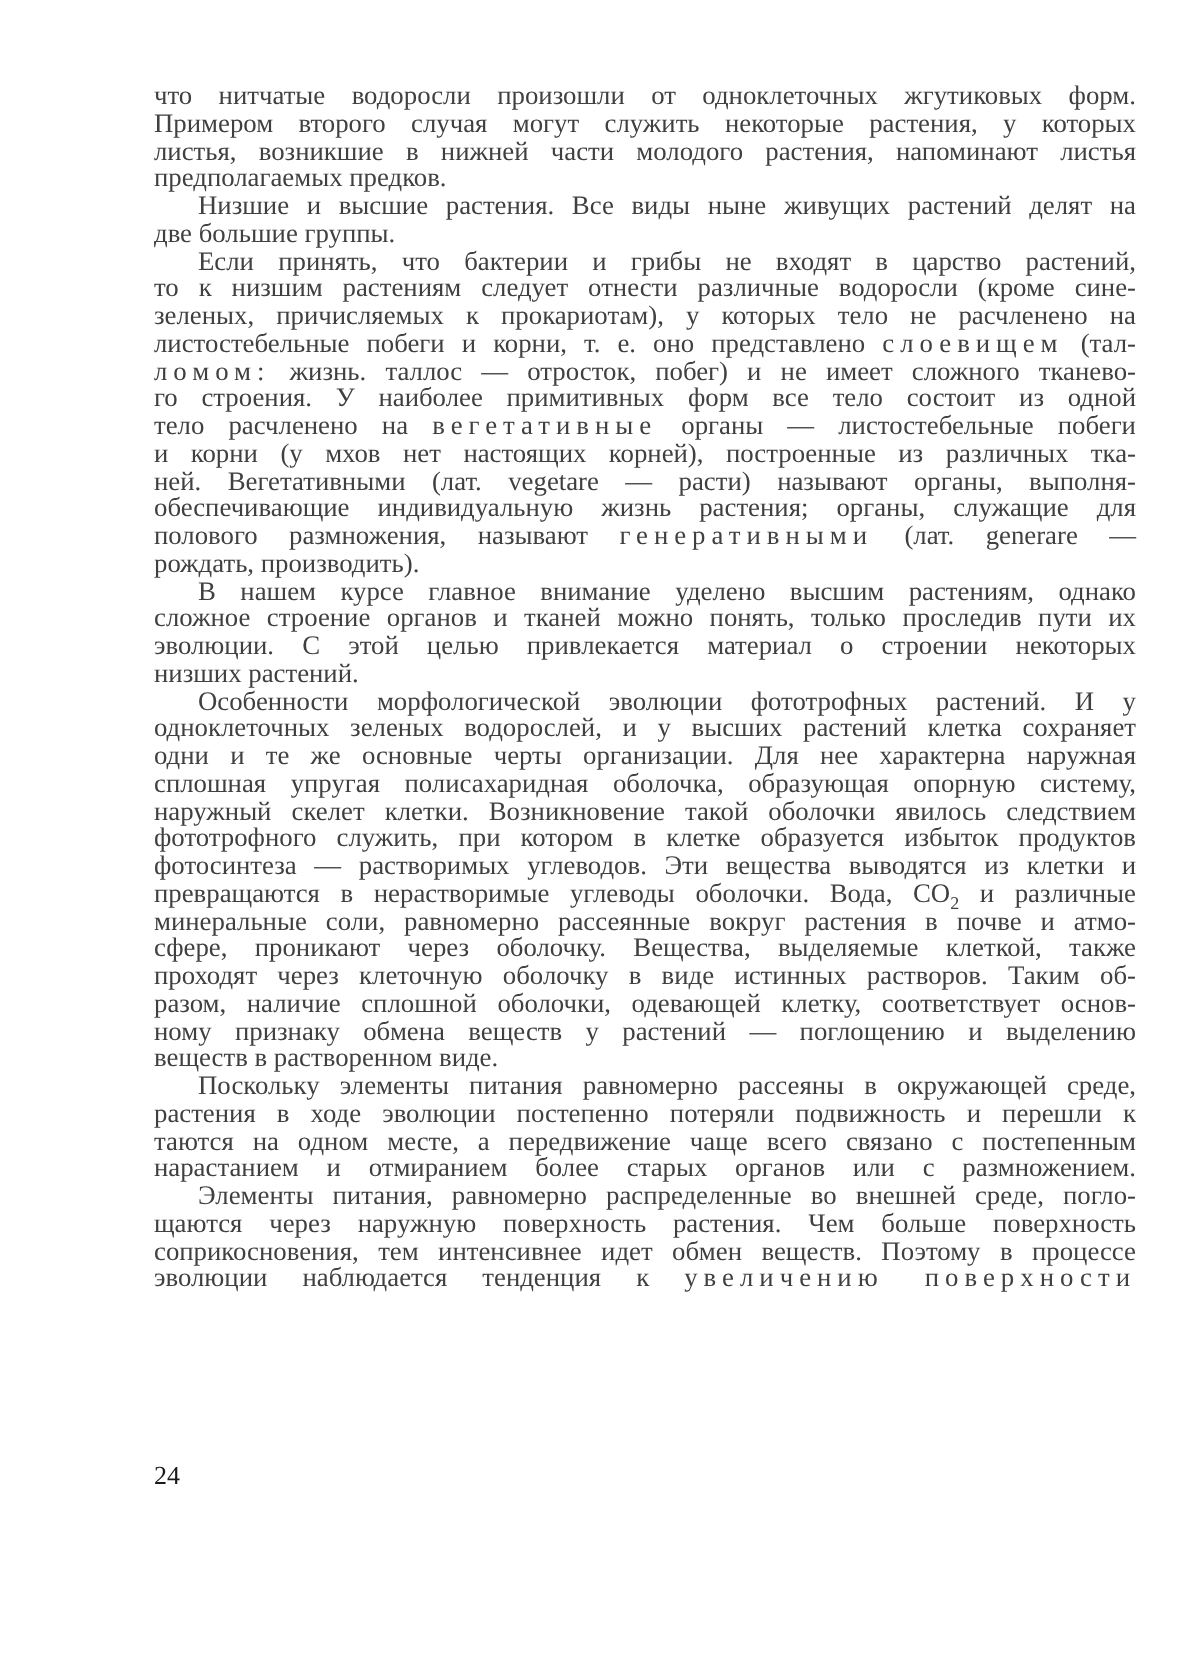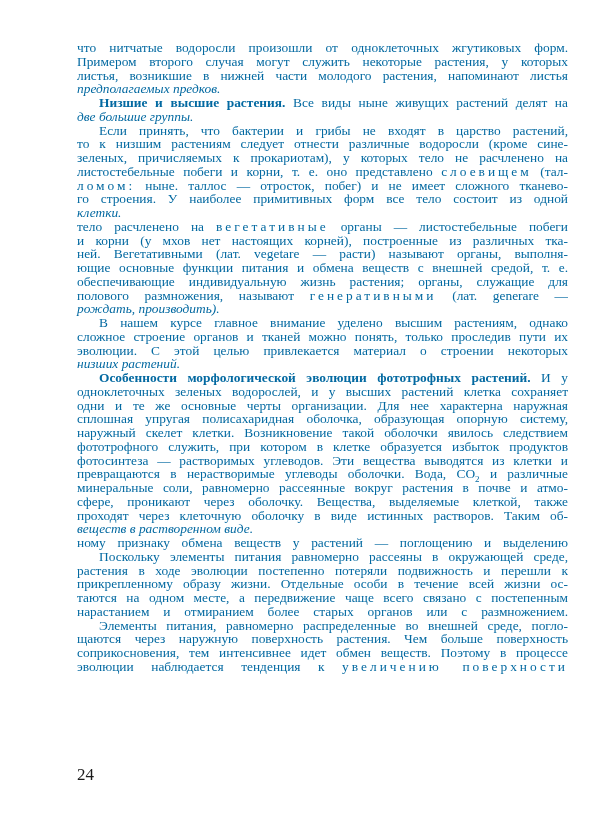"что нитчатые водоросли произошли от" .page { color: #0369a1 -> #404040 }
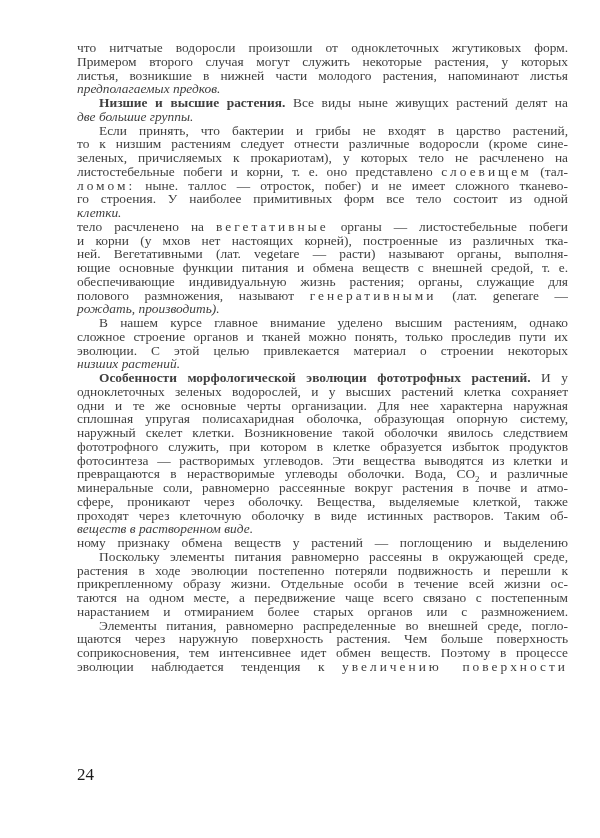"предполагаемых предков." .line.last { font-style: italic -> none }
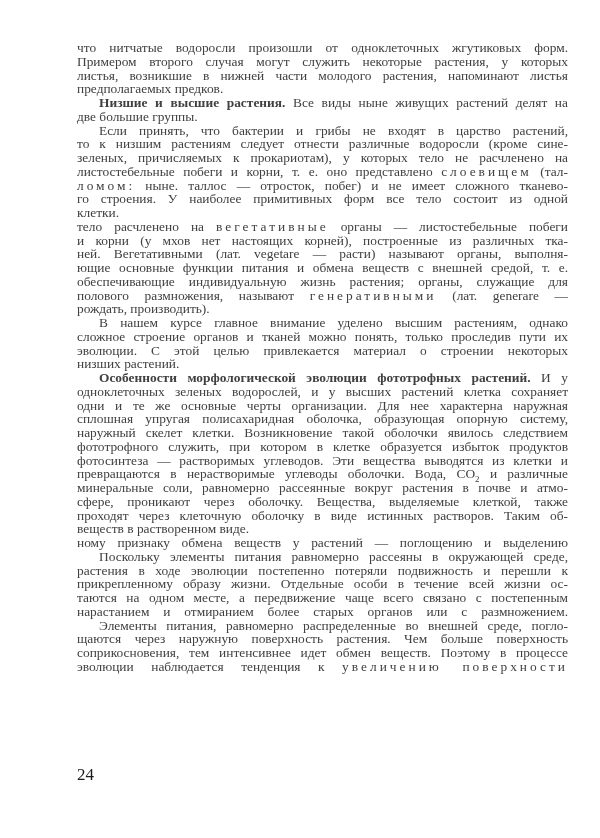"Низшие и высшие растения." .b { font-weight: bold -> normal }
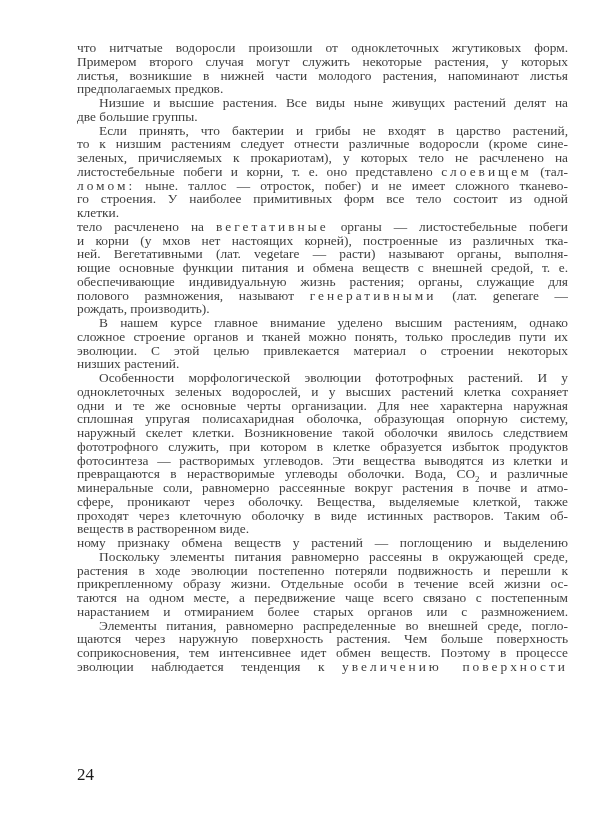"ныне." span { text: ныне -> жизнь }
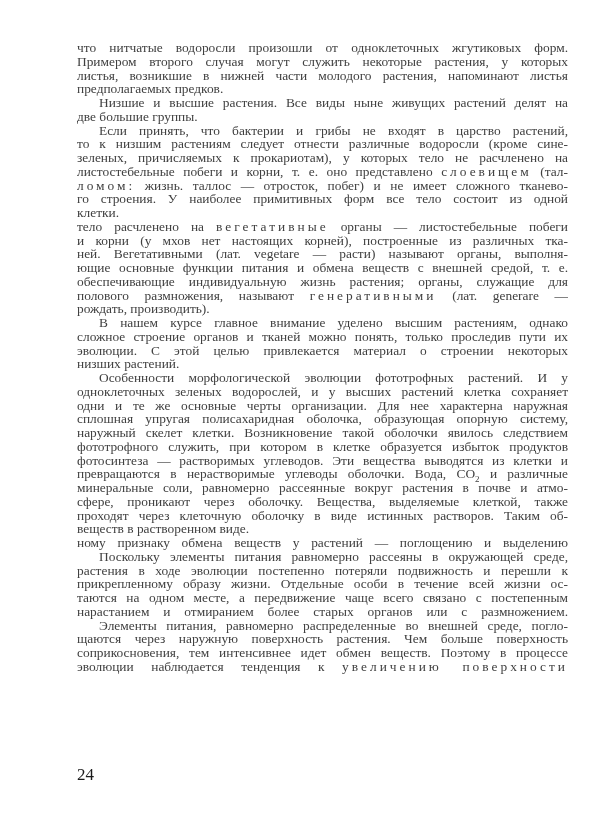"клетки." span.line { html: <span><span>клетки.</span></span> -> none }
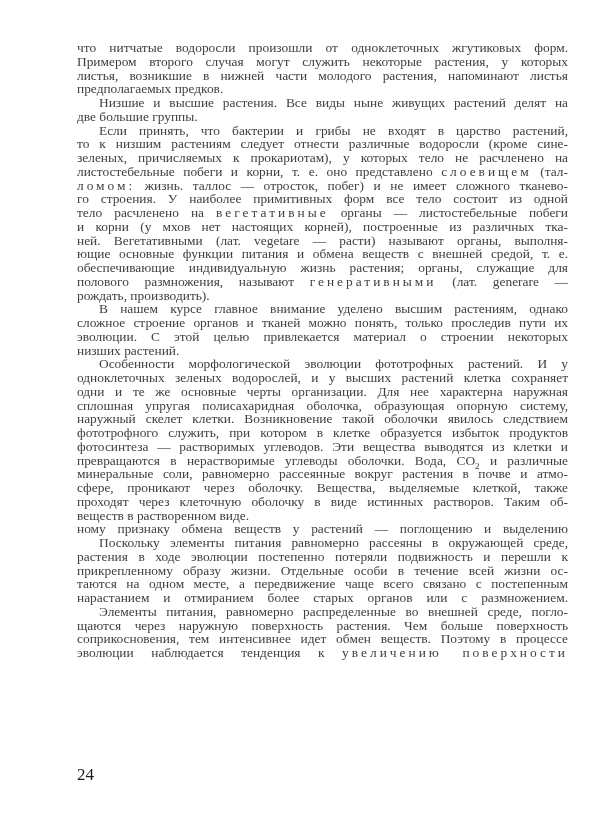"ющие основные функции питания и" span.line { html: <span><span>ющие основные функции питания и обмена веществ с внешней средой, т. е.</span></span> -> none }
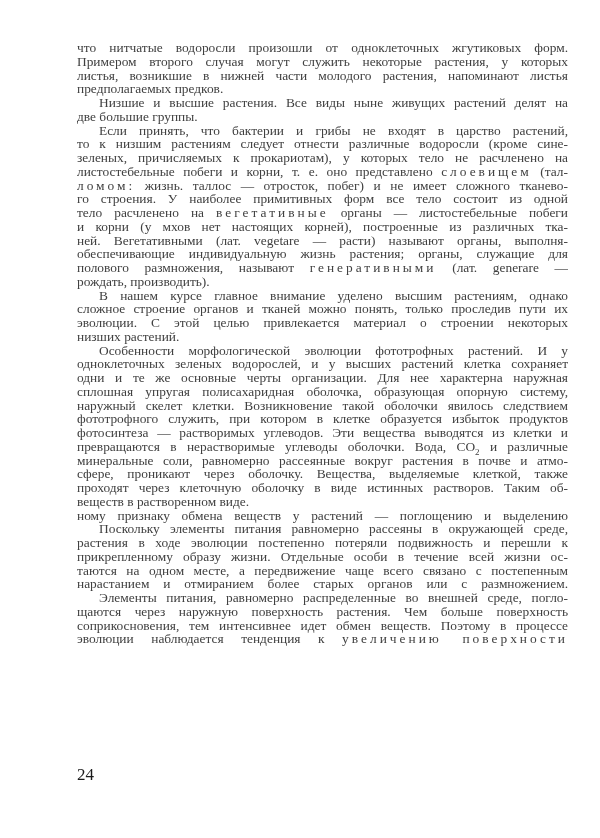"разом, наличие сплошной оболочки," span.line { html: none -> <span><span>разом, наличие сплошной оболочки, одевающей клетку, соответствует основ-</span></span> }
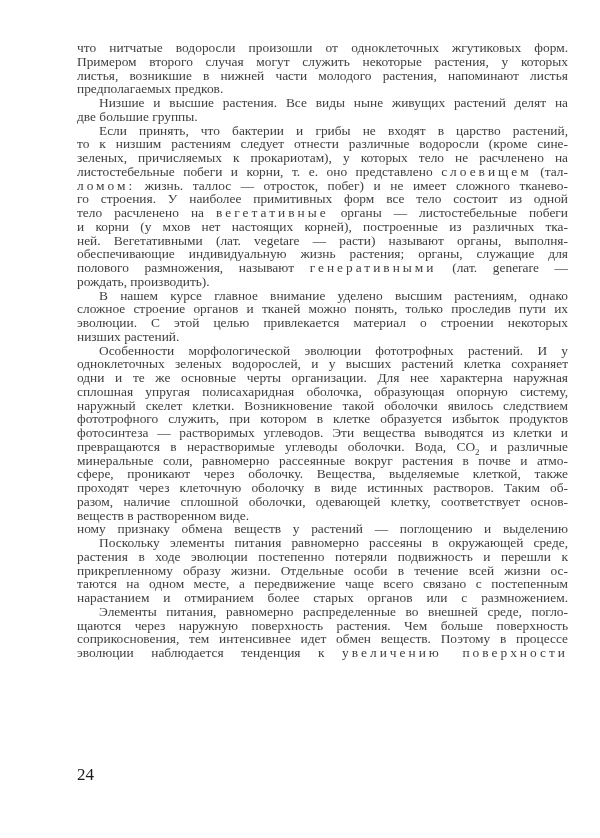"веществ в растворенном виде." span.line { order: before "ному признаку обмена веществ у" -> after "ному признаку обмена веществ у" }
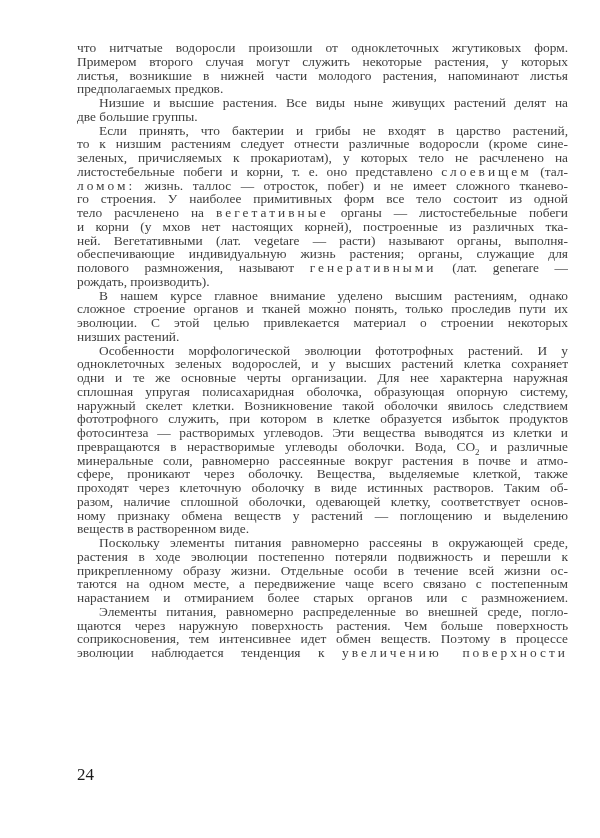"прикрепленному образу жизни. Отдельные" span.line { html: <span><span>прикрепленному образу жизни. Отдельные особи в течение всей жизни ос-</span></span> -> none }
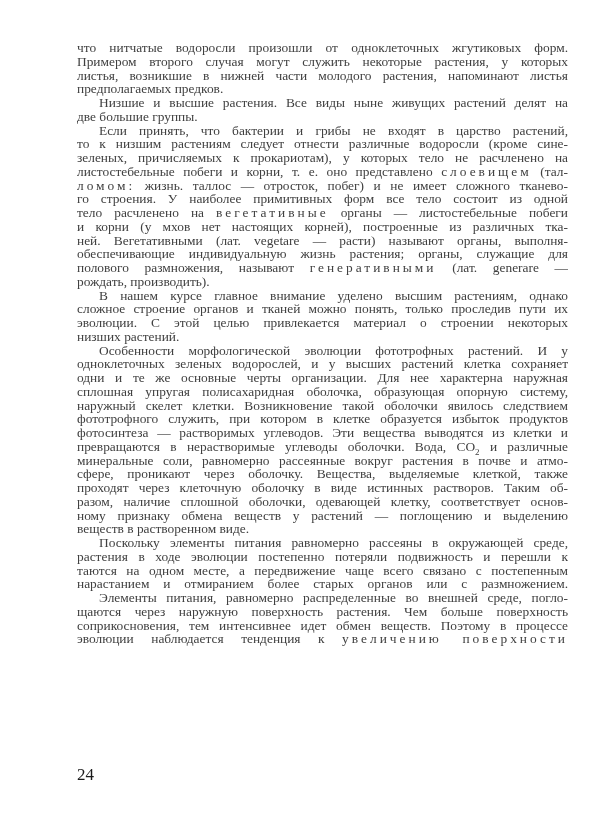"24" .pagenum { font-size: 17px -> 13px; top: 765px -> 730px }
